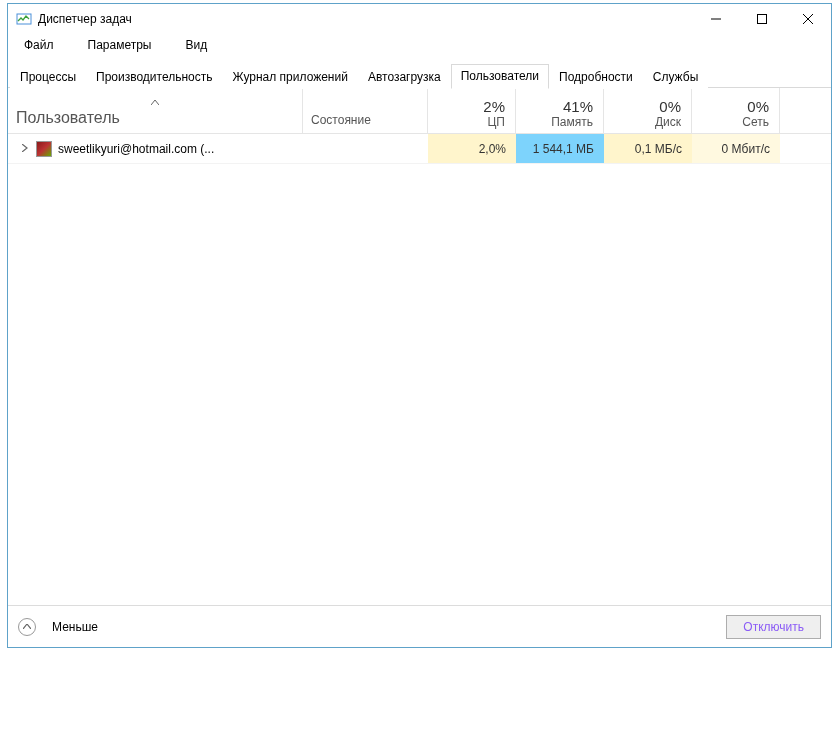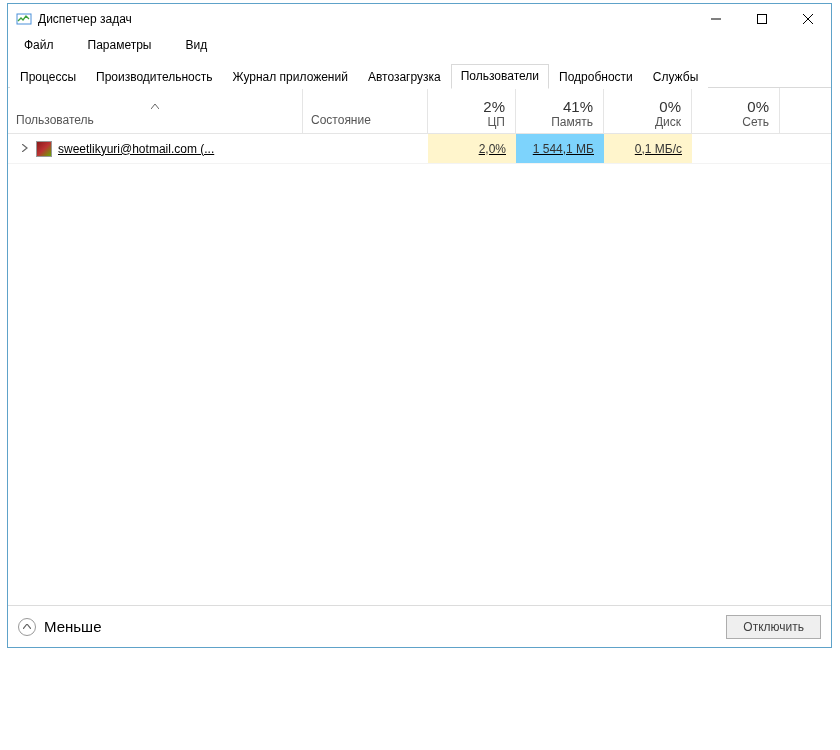"Пользователь" .col-user { font-size: 12px -> 16px }
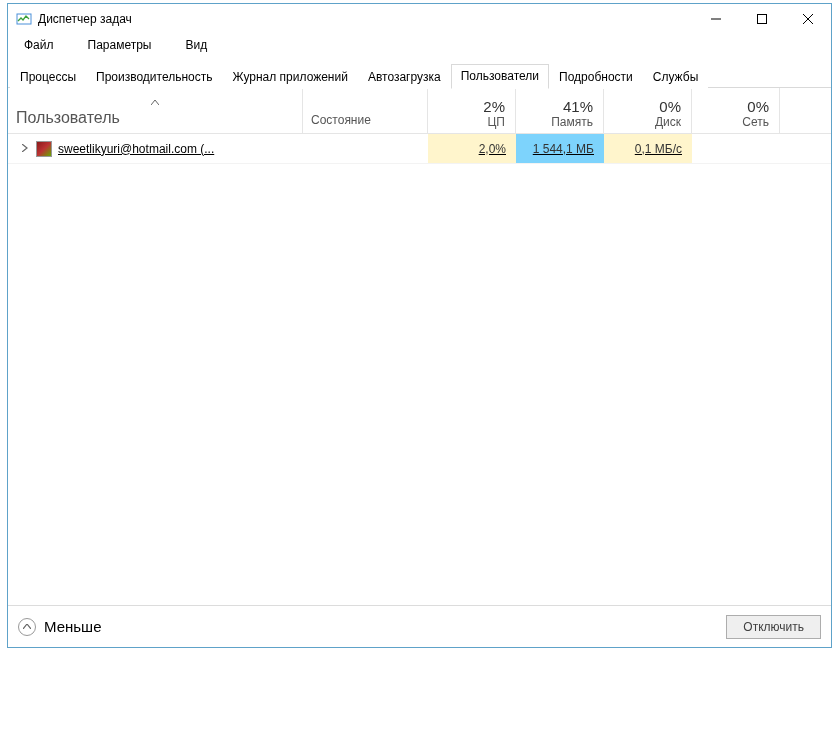"sweetlikyuri@hotmail.com (..." .grid-body { text-decoration: underline -> none }
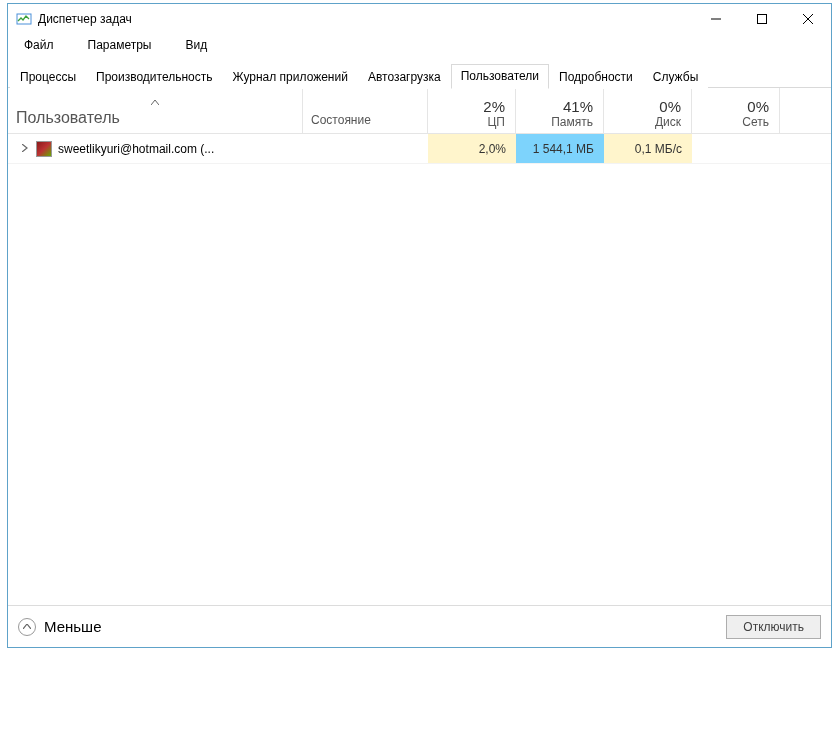"0 Мбит/с" div.cell-num { html: none -> <div>0 Мбит/с</div> }
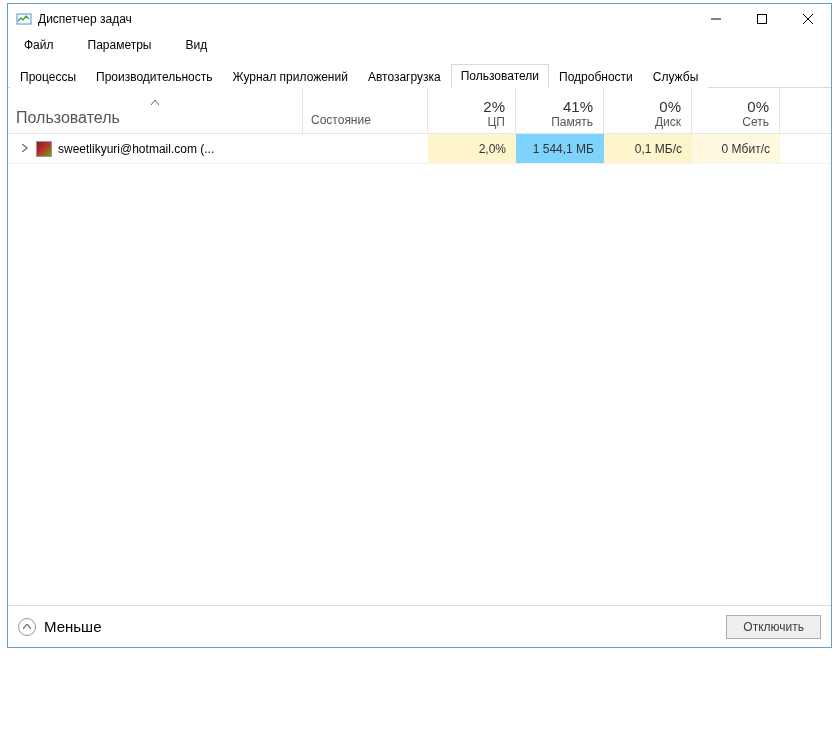"Меньше" .less-btn { font-size: 15px -> 12px; gap: 8px -> 16px }
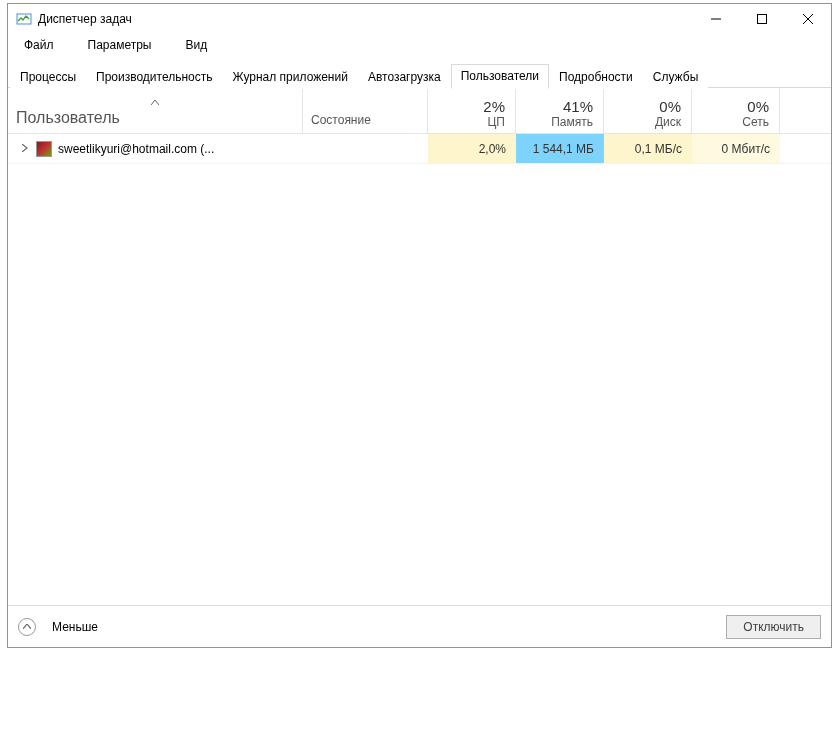"Отключить" .disconnect-btn { color: #404040 -> #8b5cf6 }
